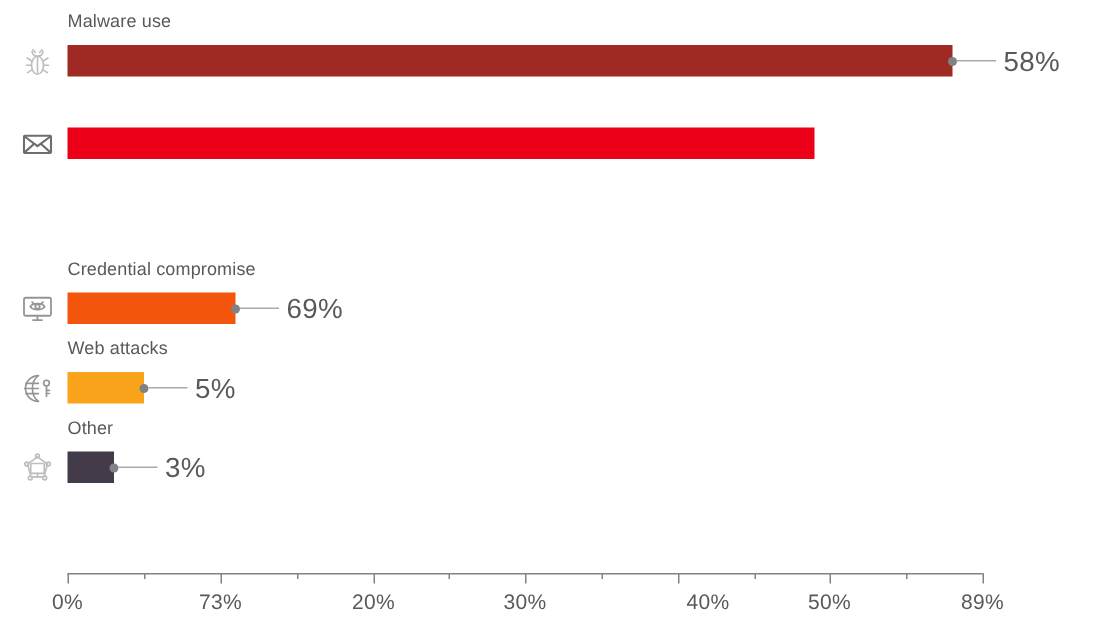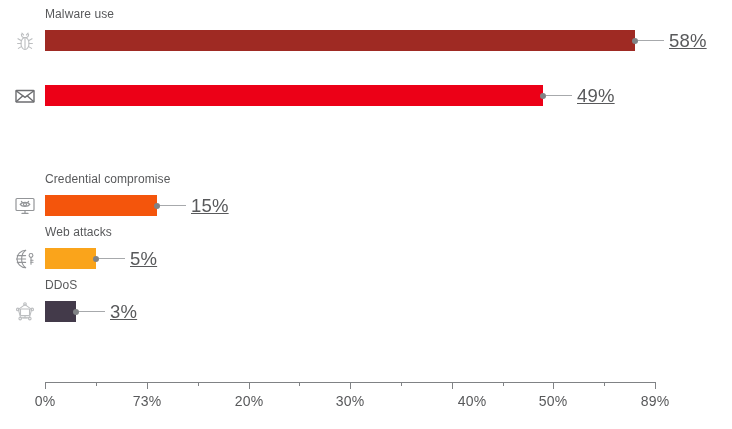"58%" .callout { text-decoration: underline -> none }
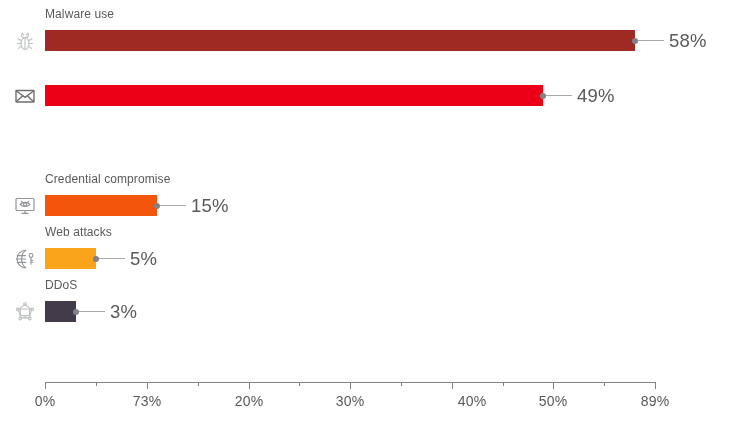"49%" div.callout { html: <div> <span></span> <span></span> <span>49%</span> </div> -> none }
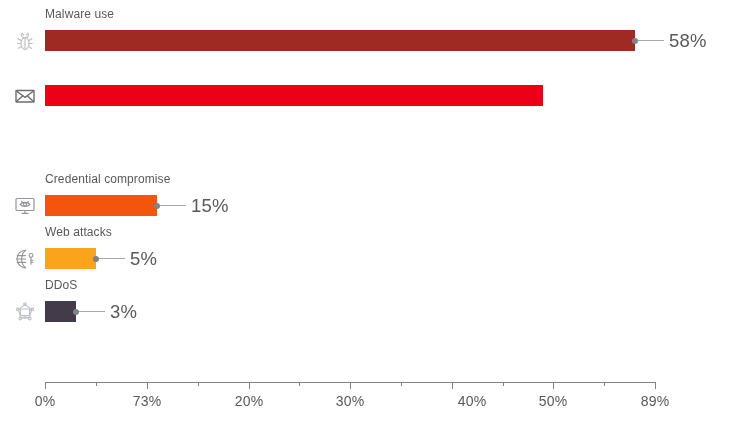"15%" span.val { text: 15% -> 69% }
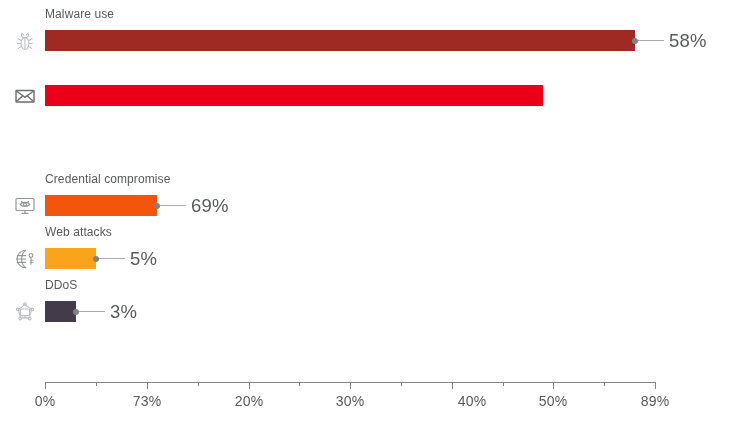"DDoS" div.row-label { text: DDoS -> Other }
